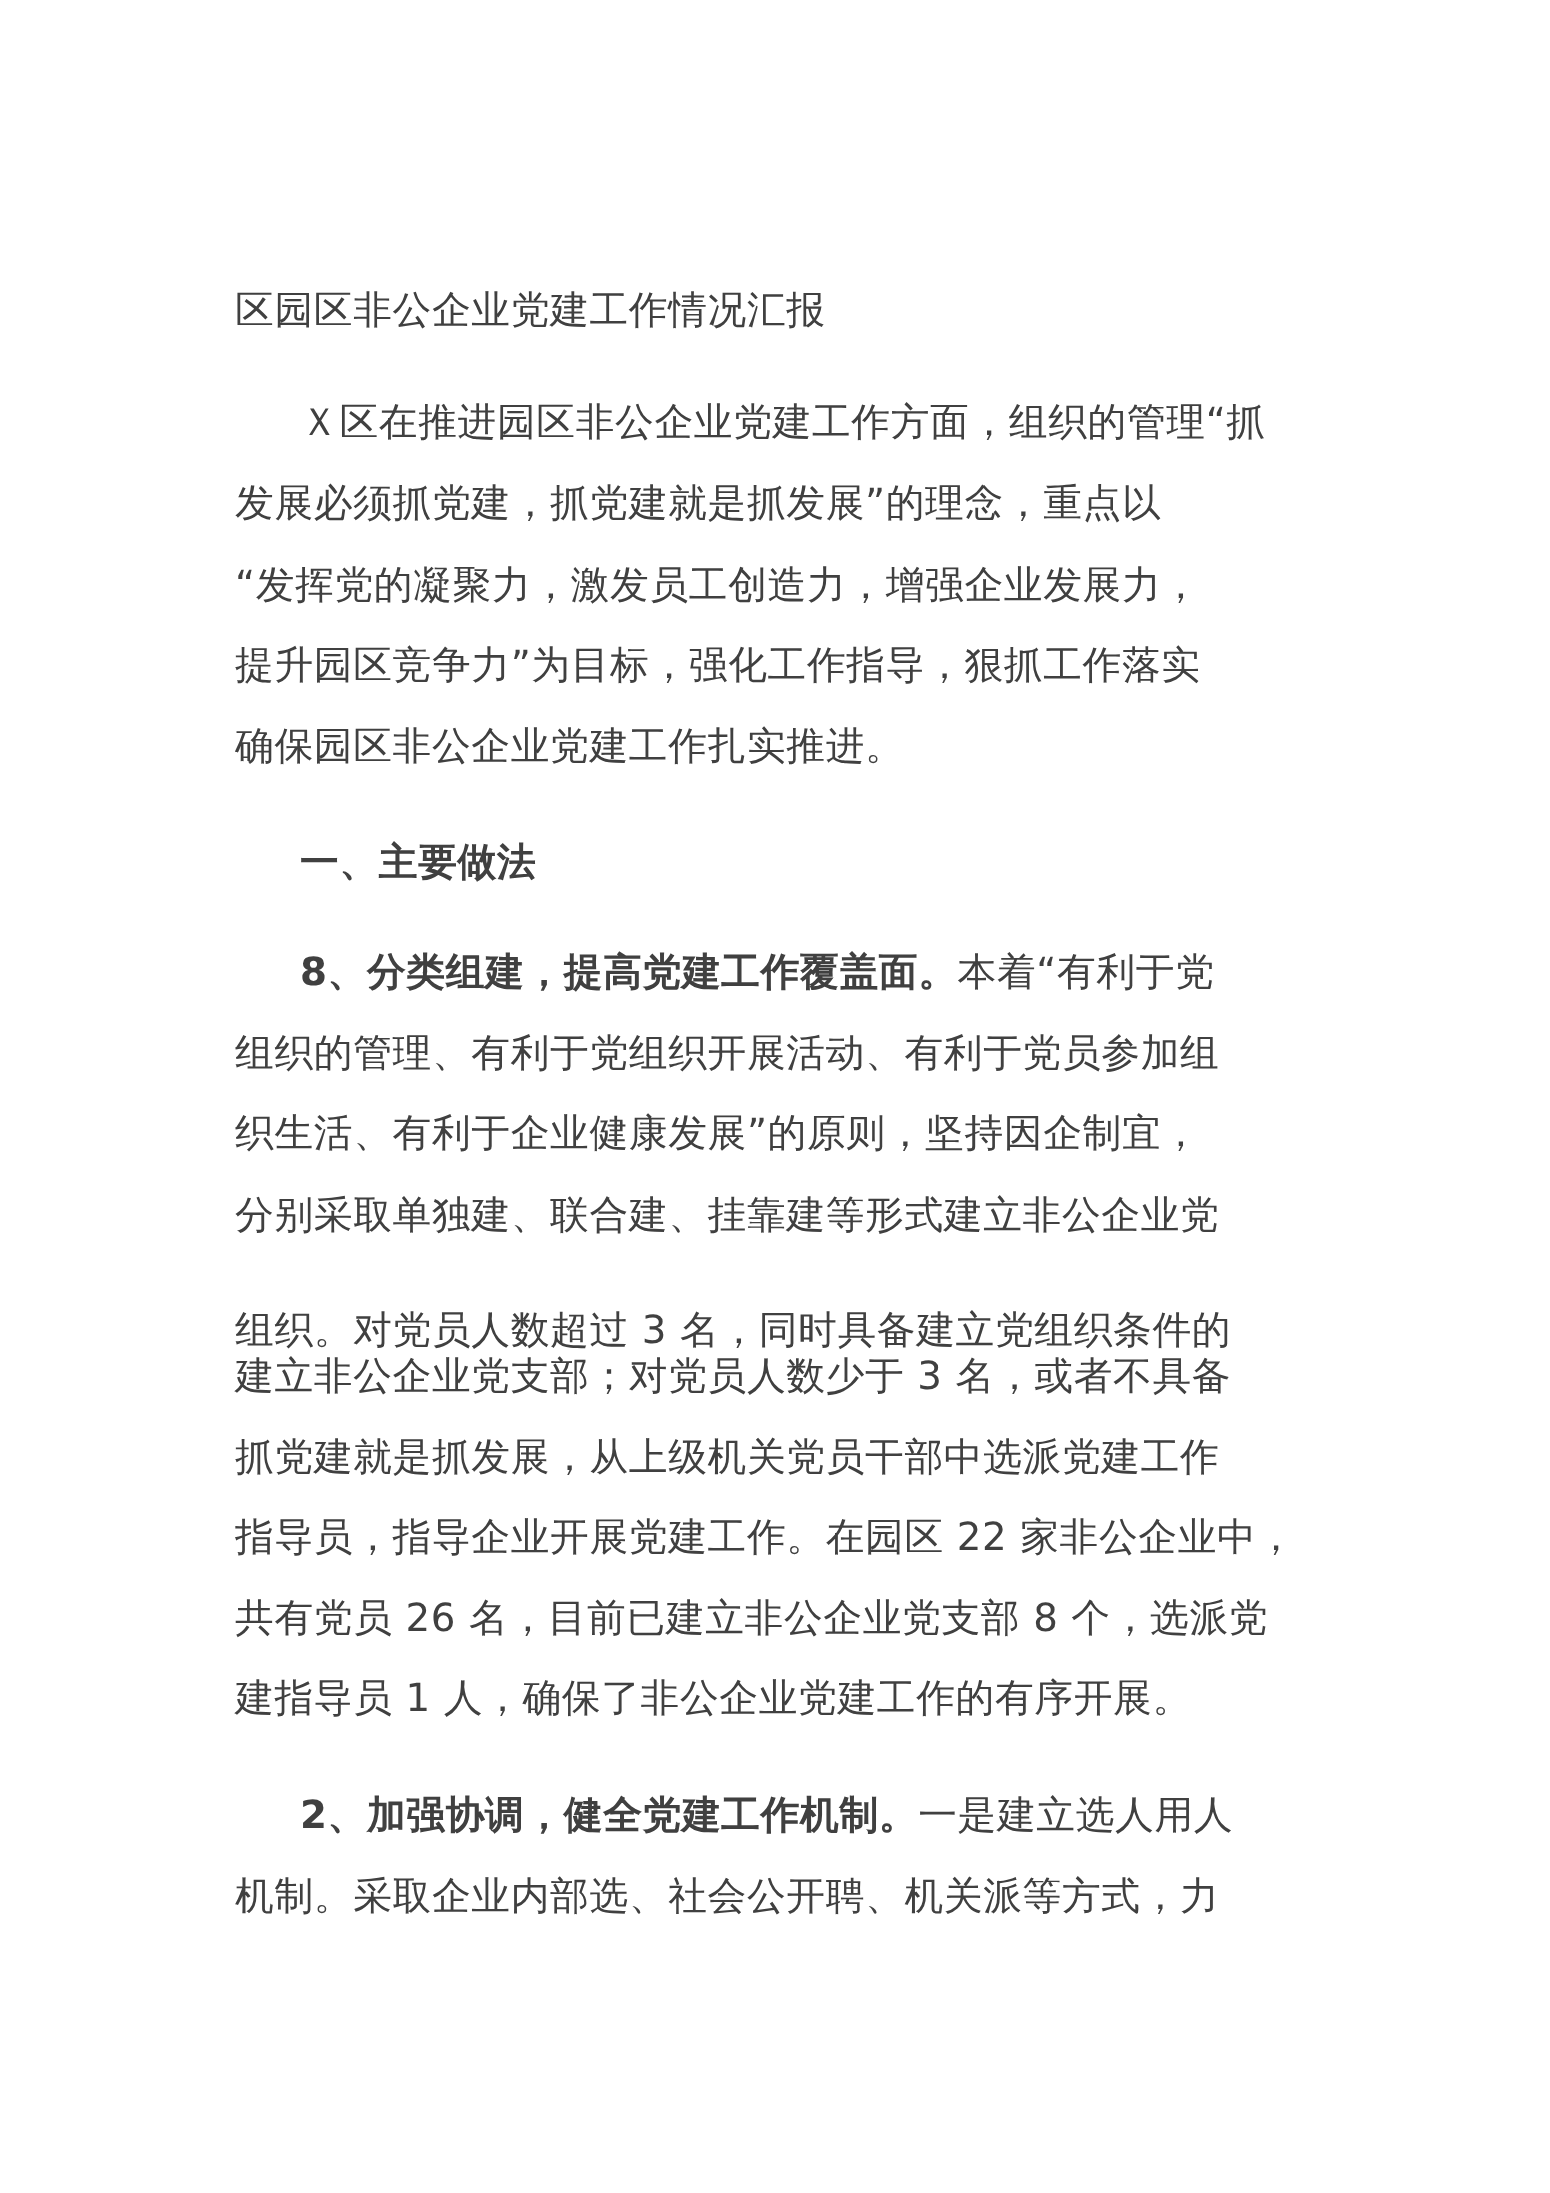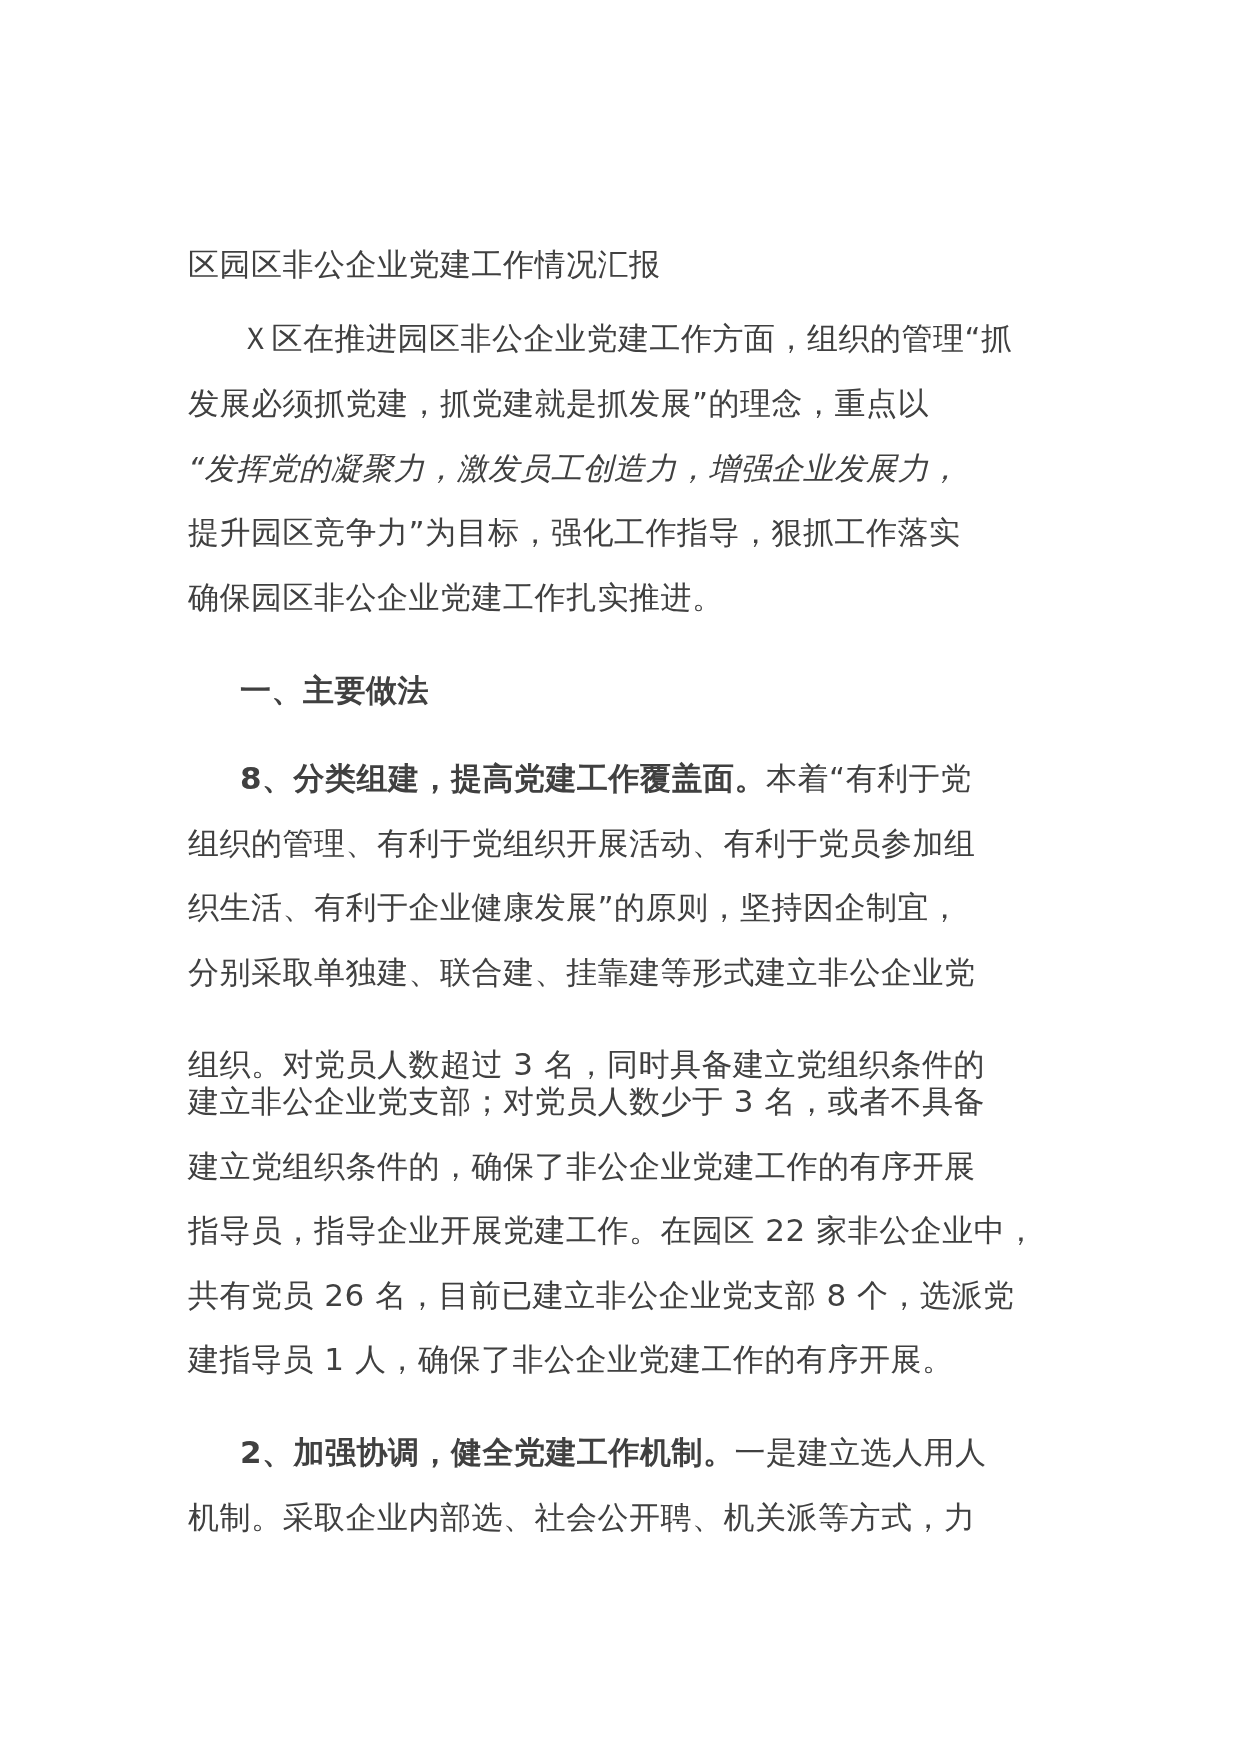"区园区非公企业党建工作情况汇报" div.line { top: 244px -> 228px }
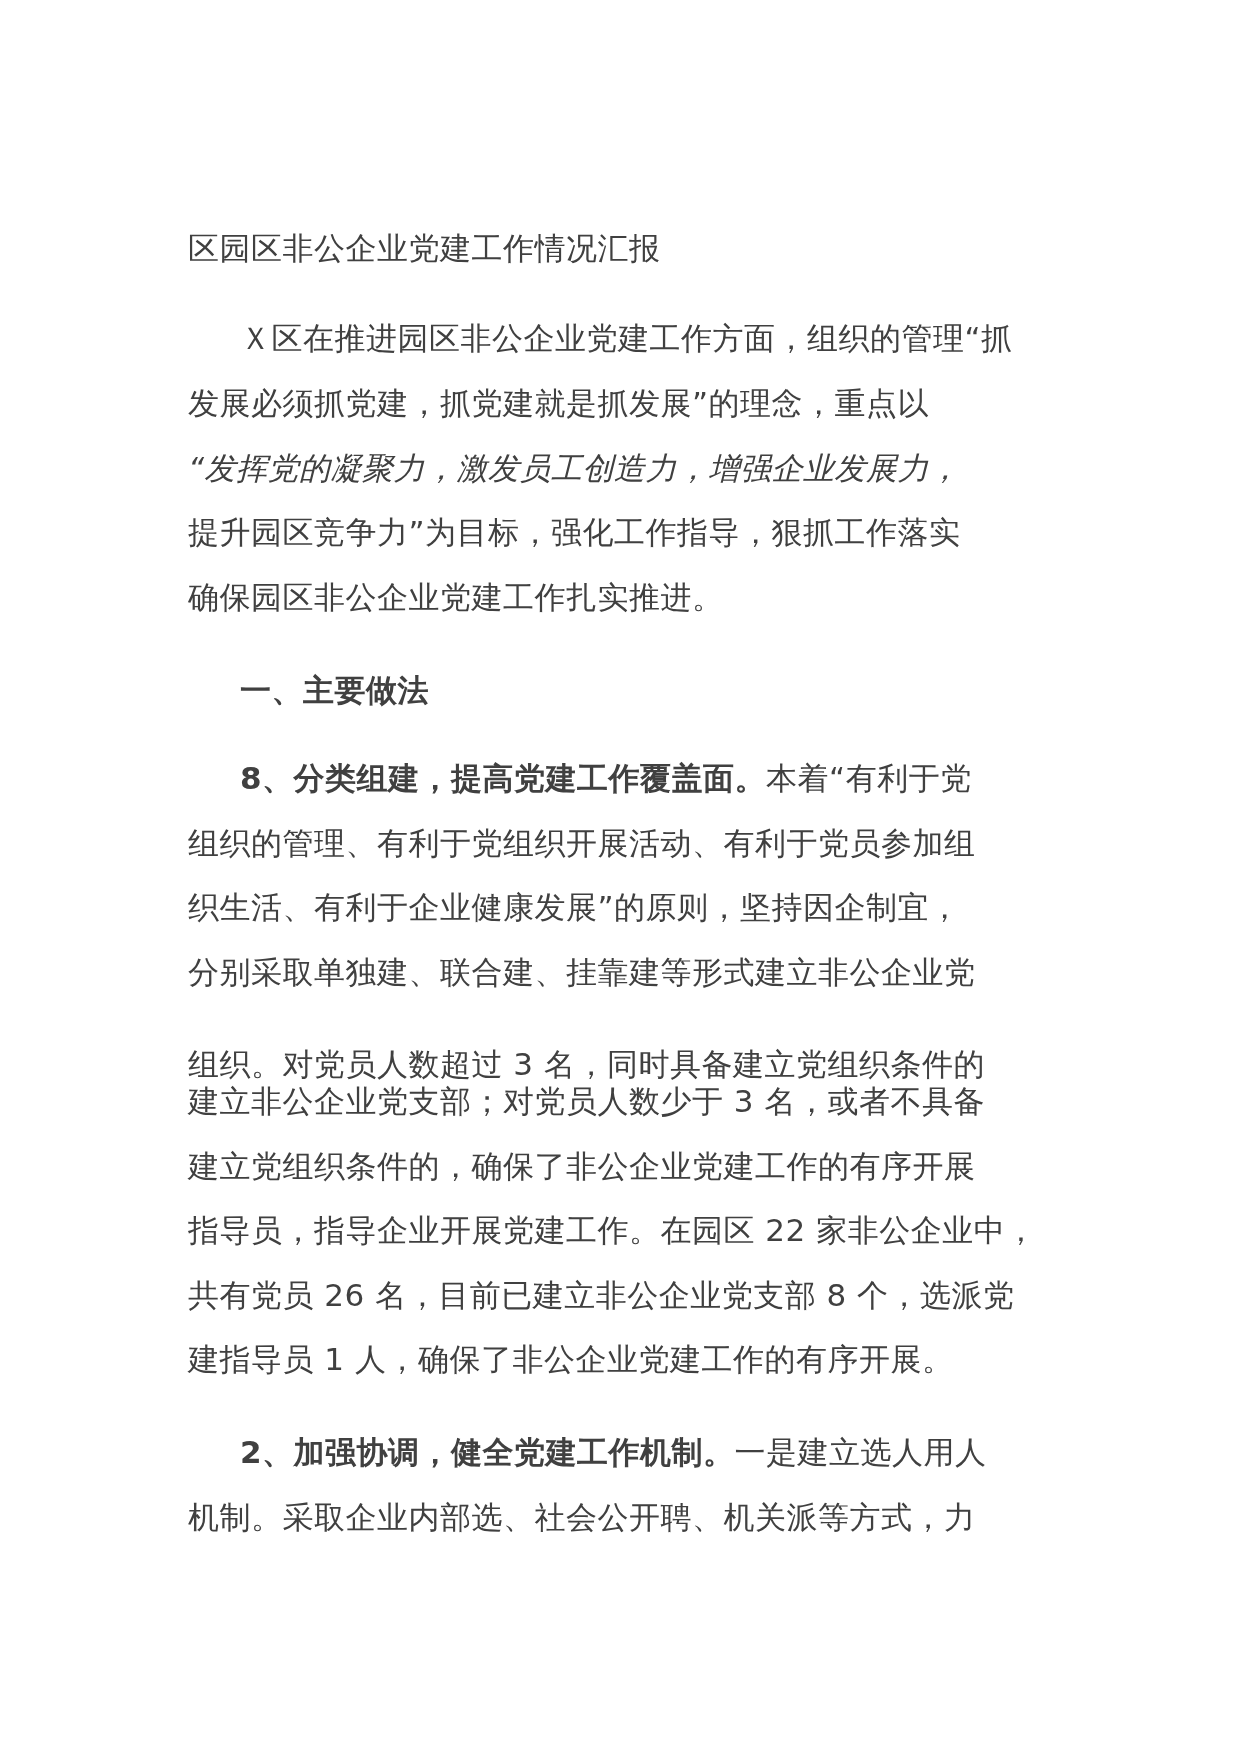"“发挥党的凝聚力，激发员工创造力，增强企业发展力，" div.line { font-style: italic -> none }
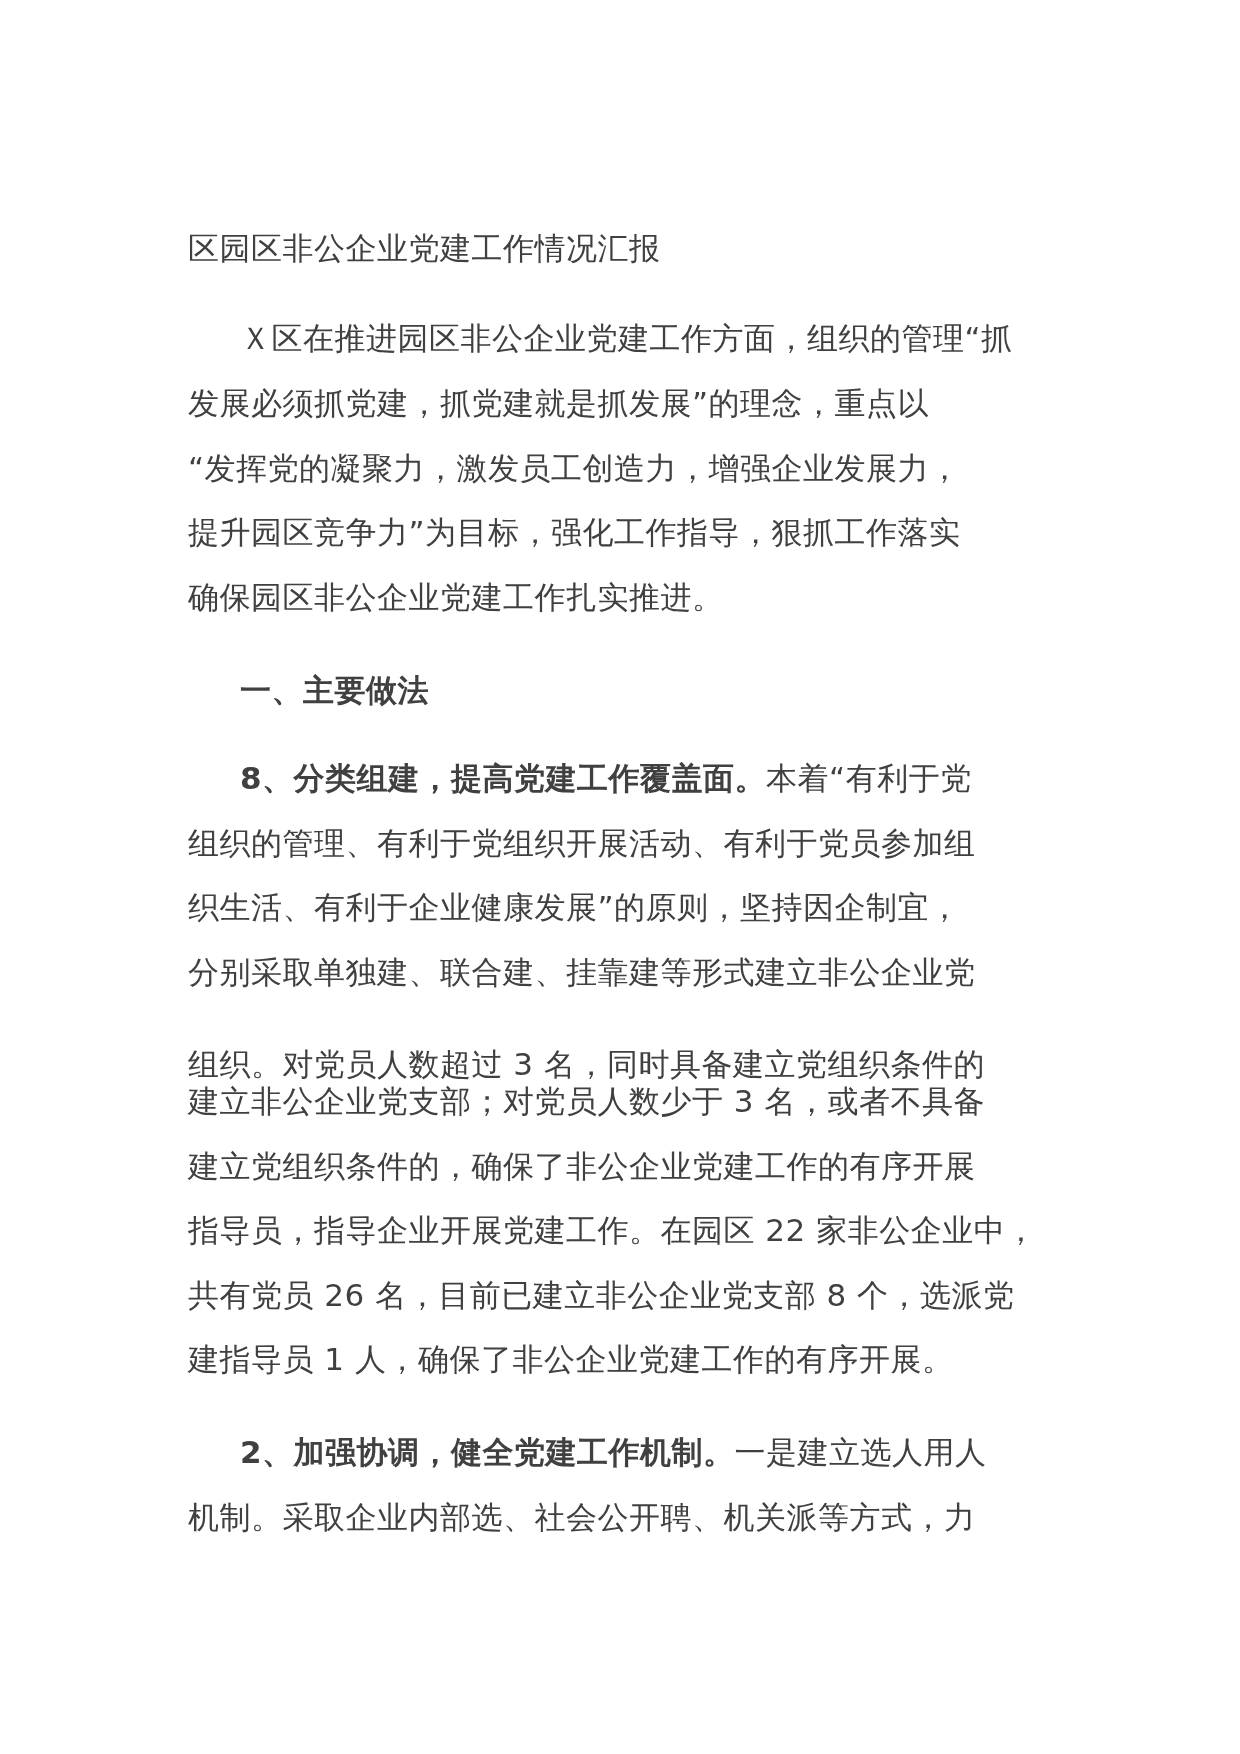"建立党组织条件的，确保了非公企业党建工作的有序开展" div.line { text: 建立党组织条件的，确保了非公企业党建工作的有序开展 -> 抓党建就是抓发展，从上级机关党员干部中选派党建工作 }
